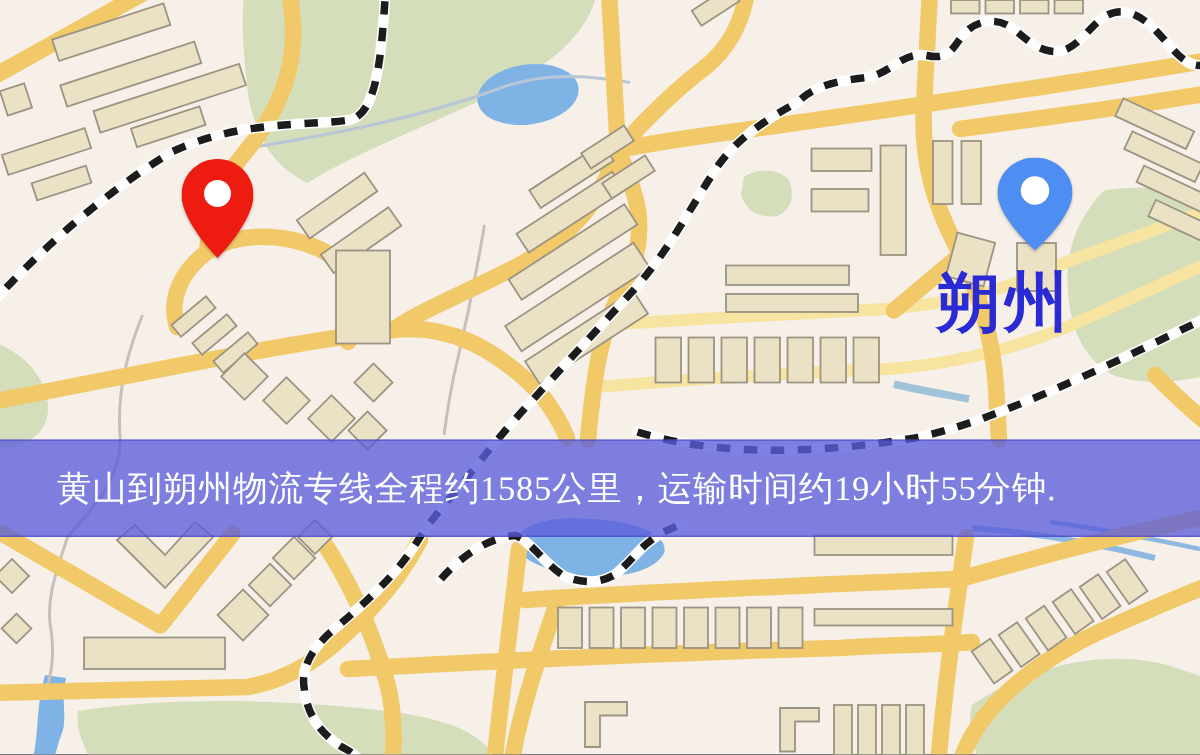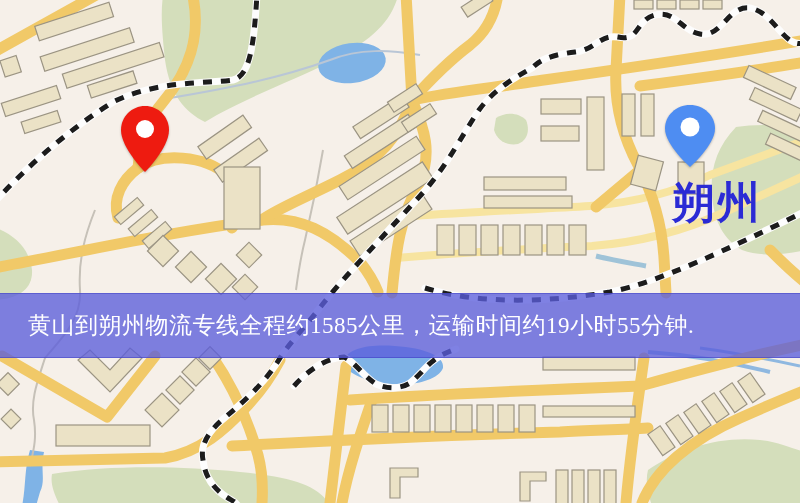"朔州" .label-dest { left: 664px -> 616px }
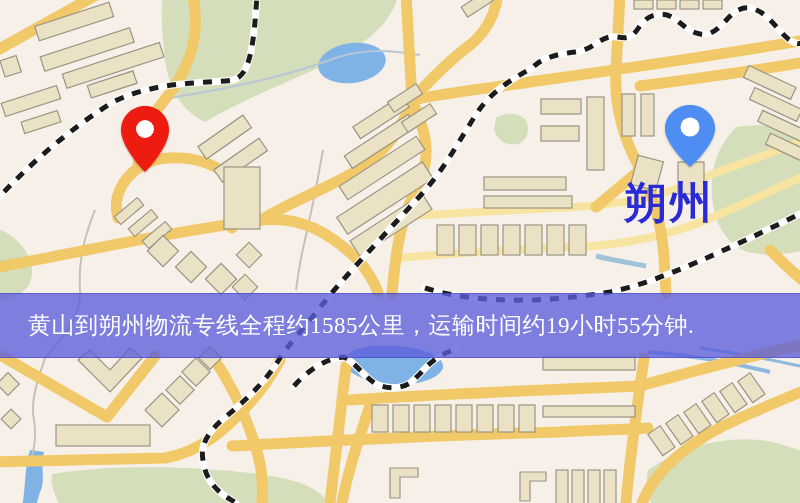"黄山到朔州物流专线全程约1585公里，运输时间约19小时55分钟." .banner span { padding-left: 28px -> 38px }
